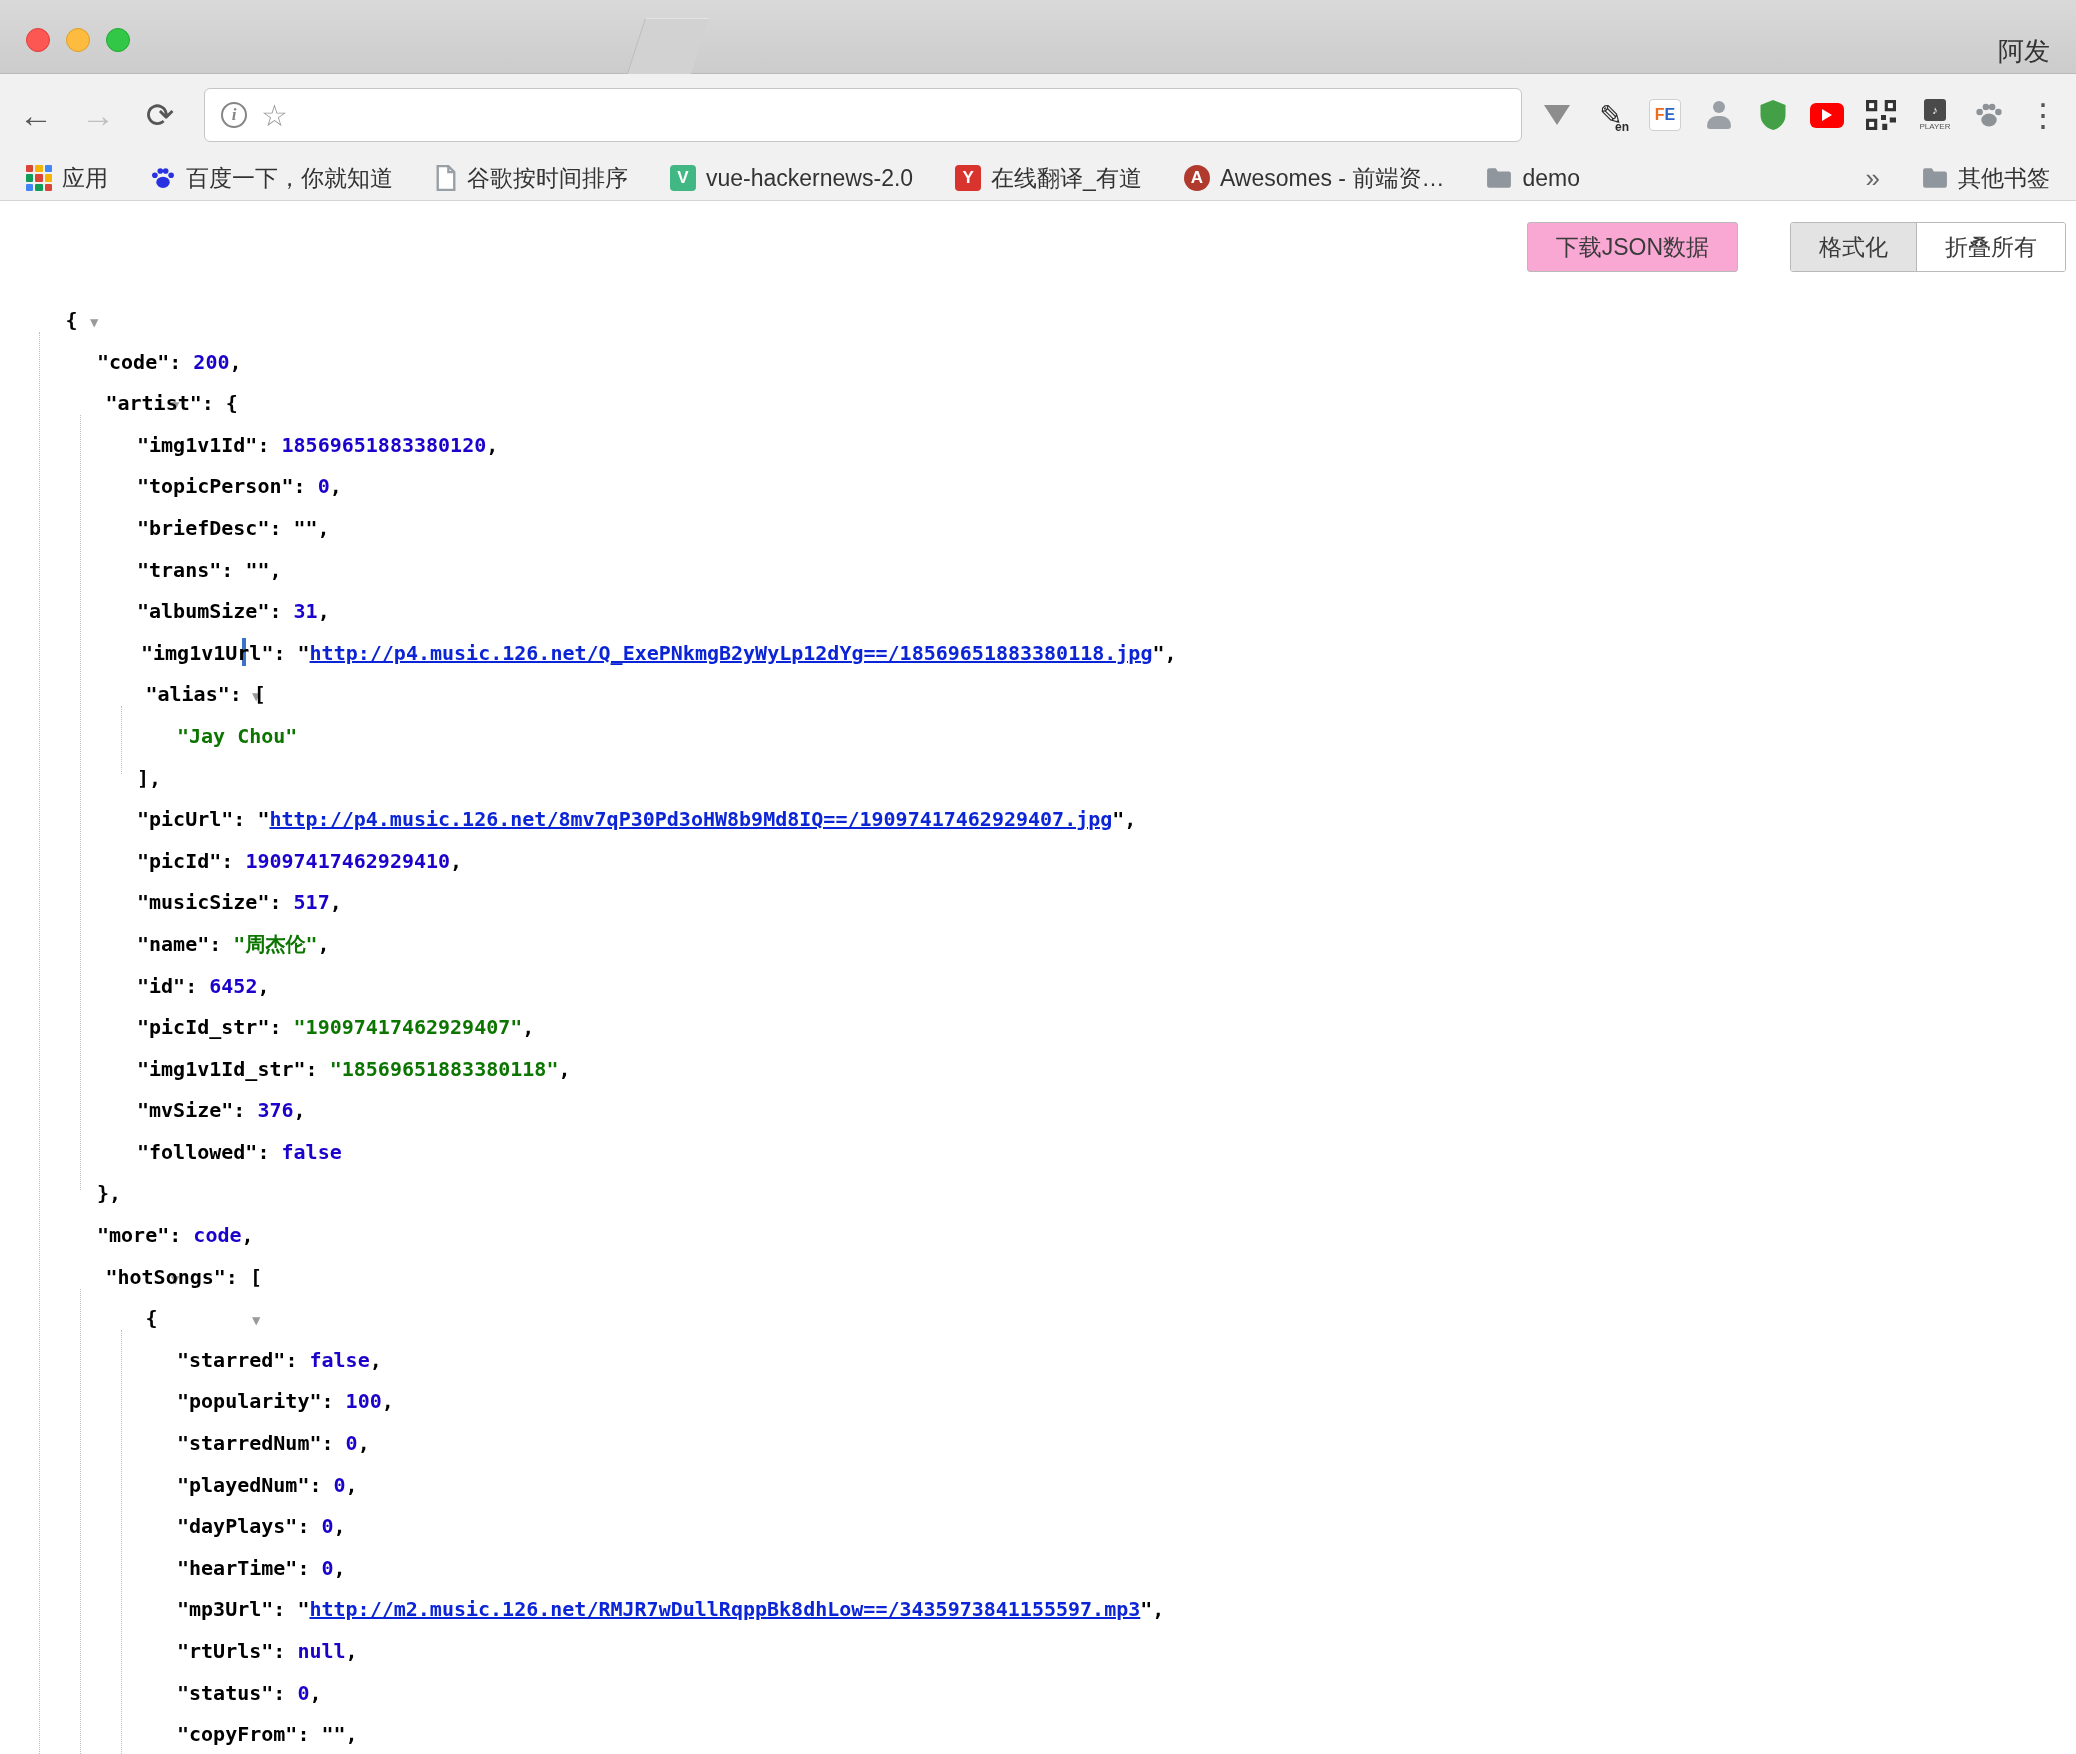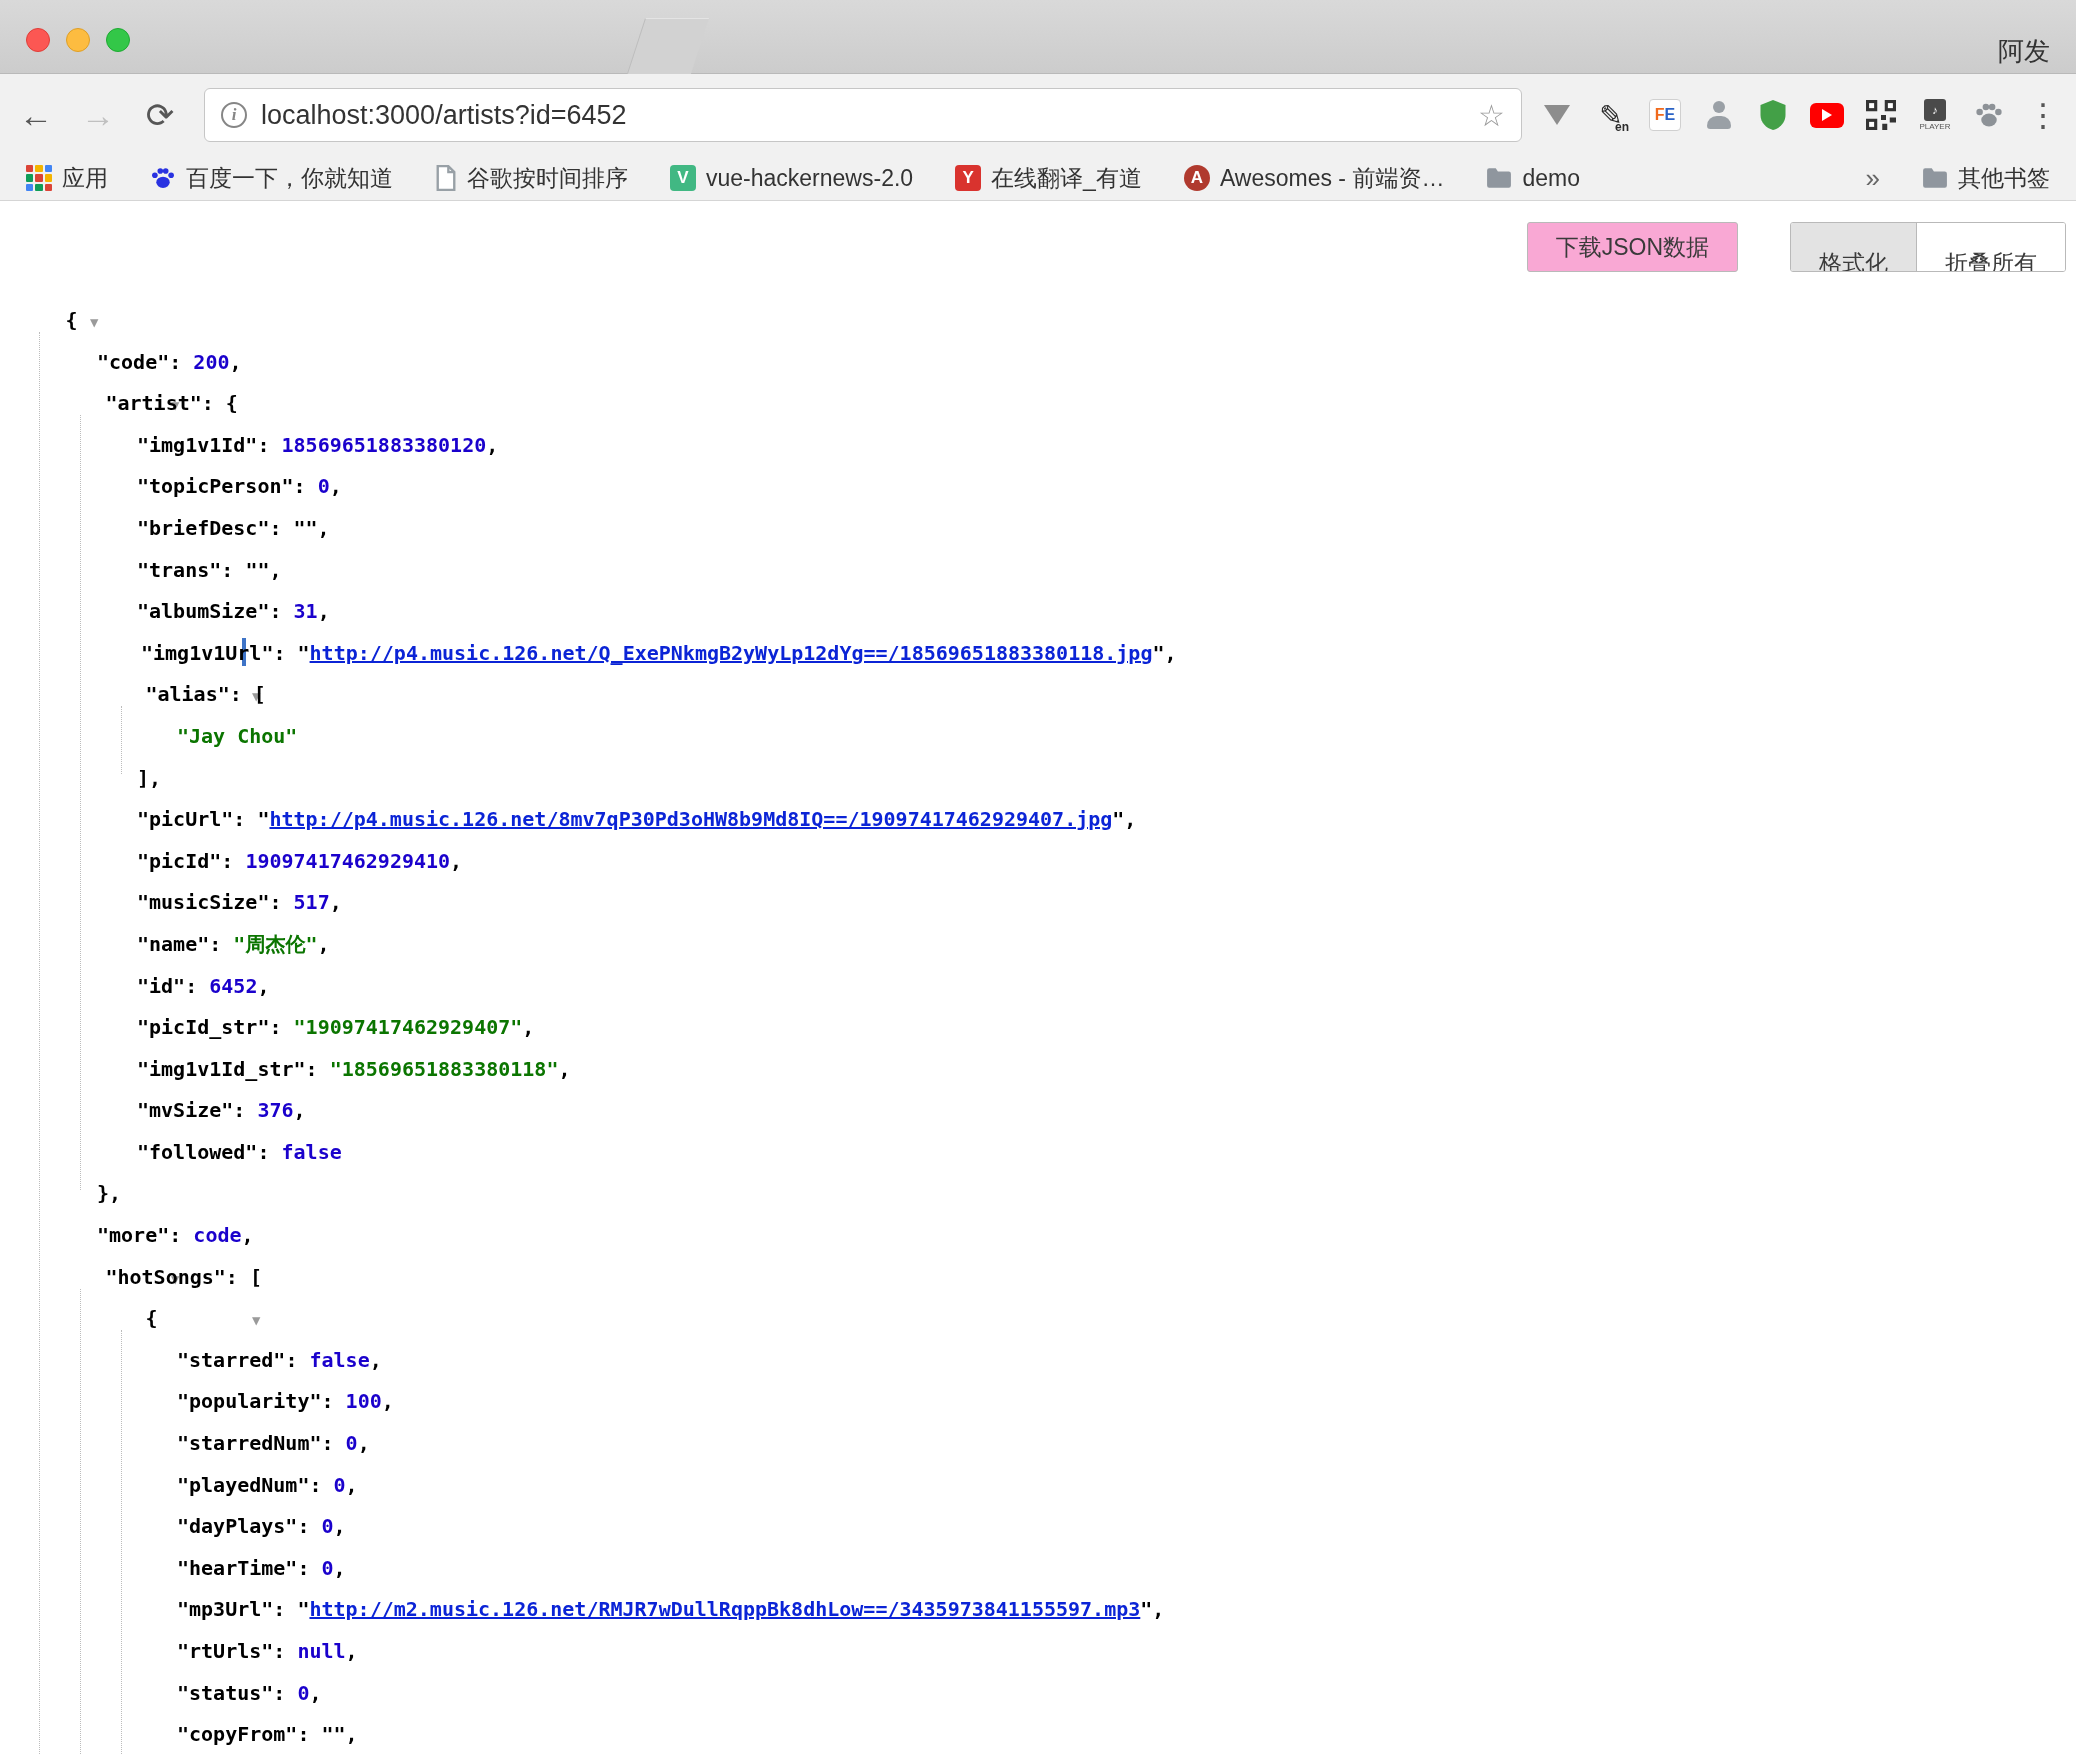"localhost:3000/artists?id=6452" span.url-text { html: <span>localhost:3000/artists?id=6452</span> -> none }
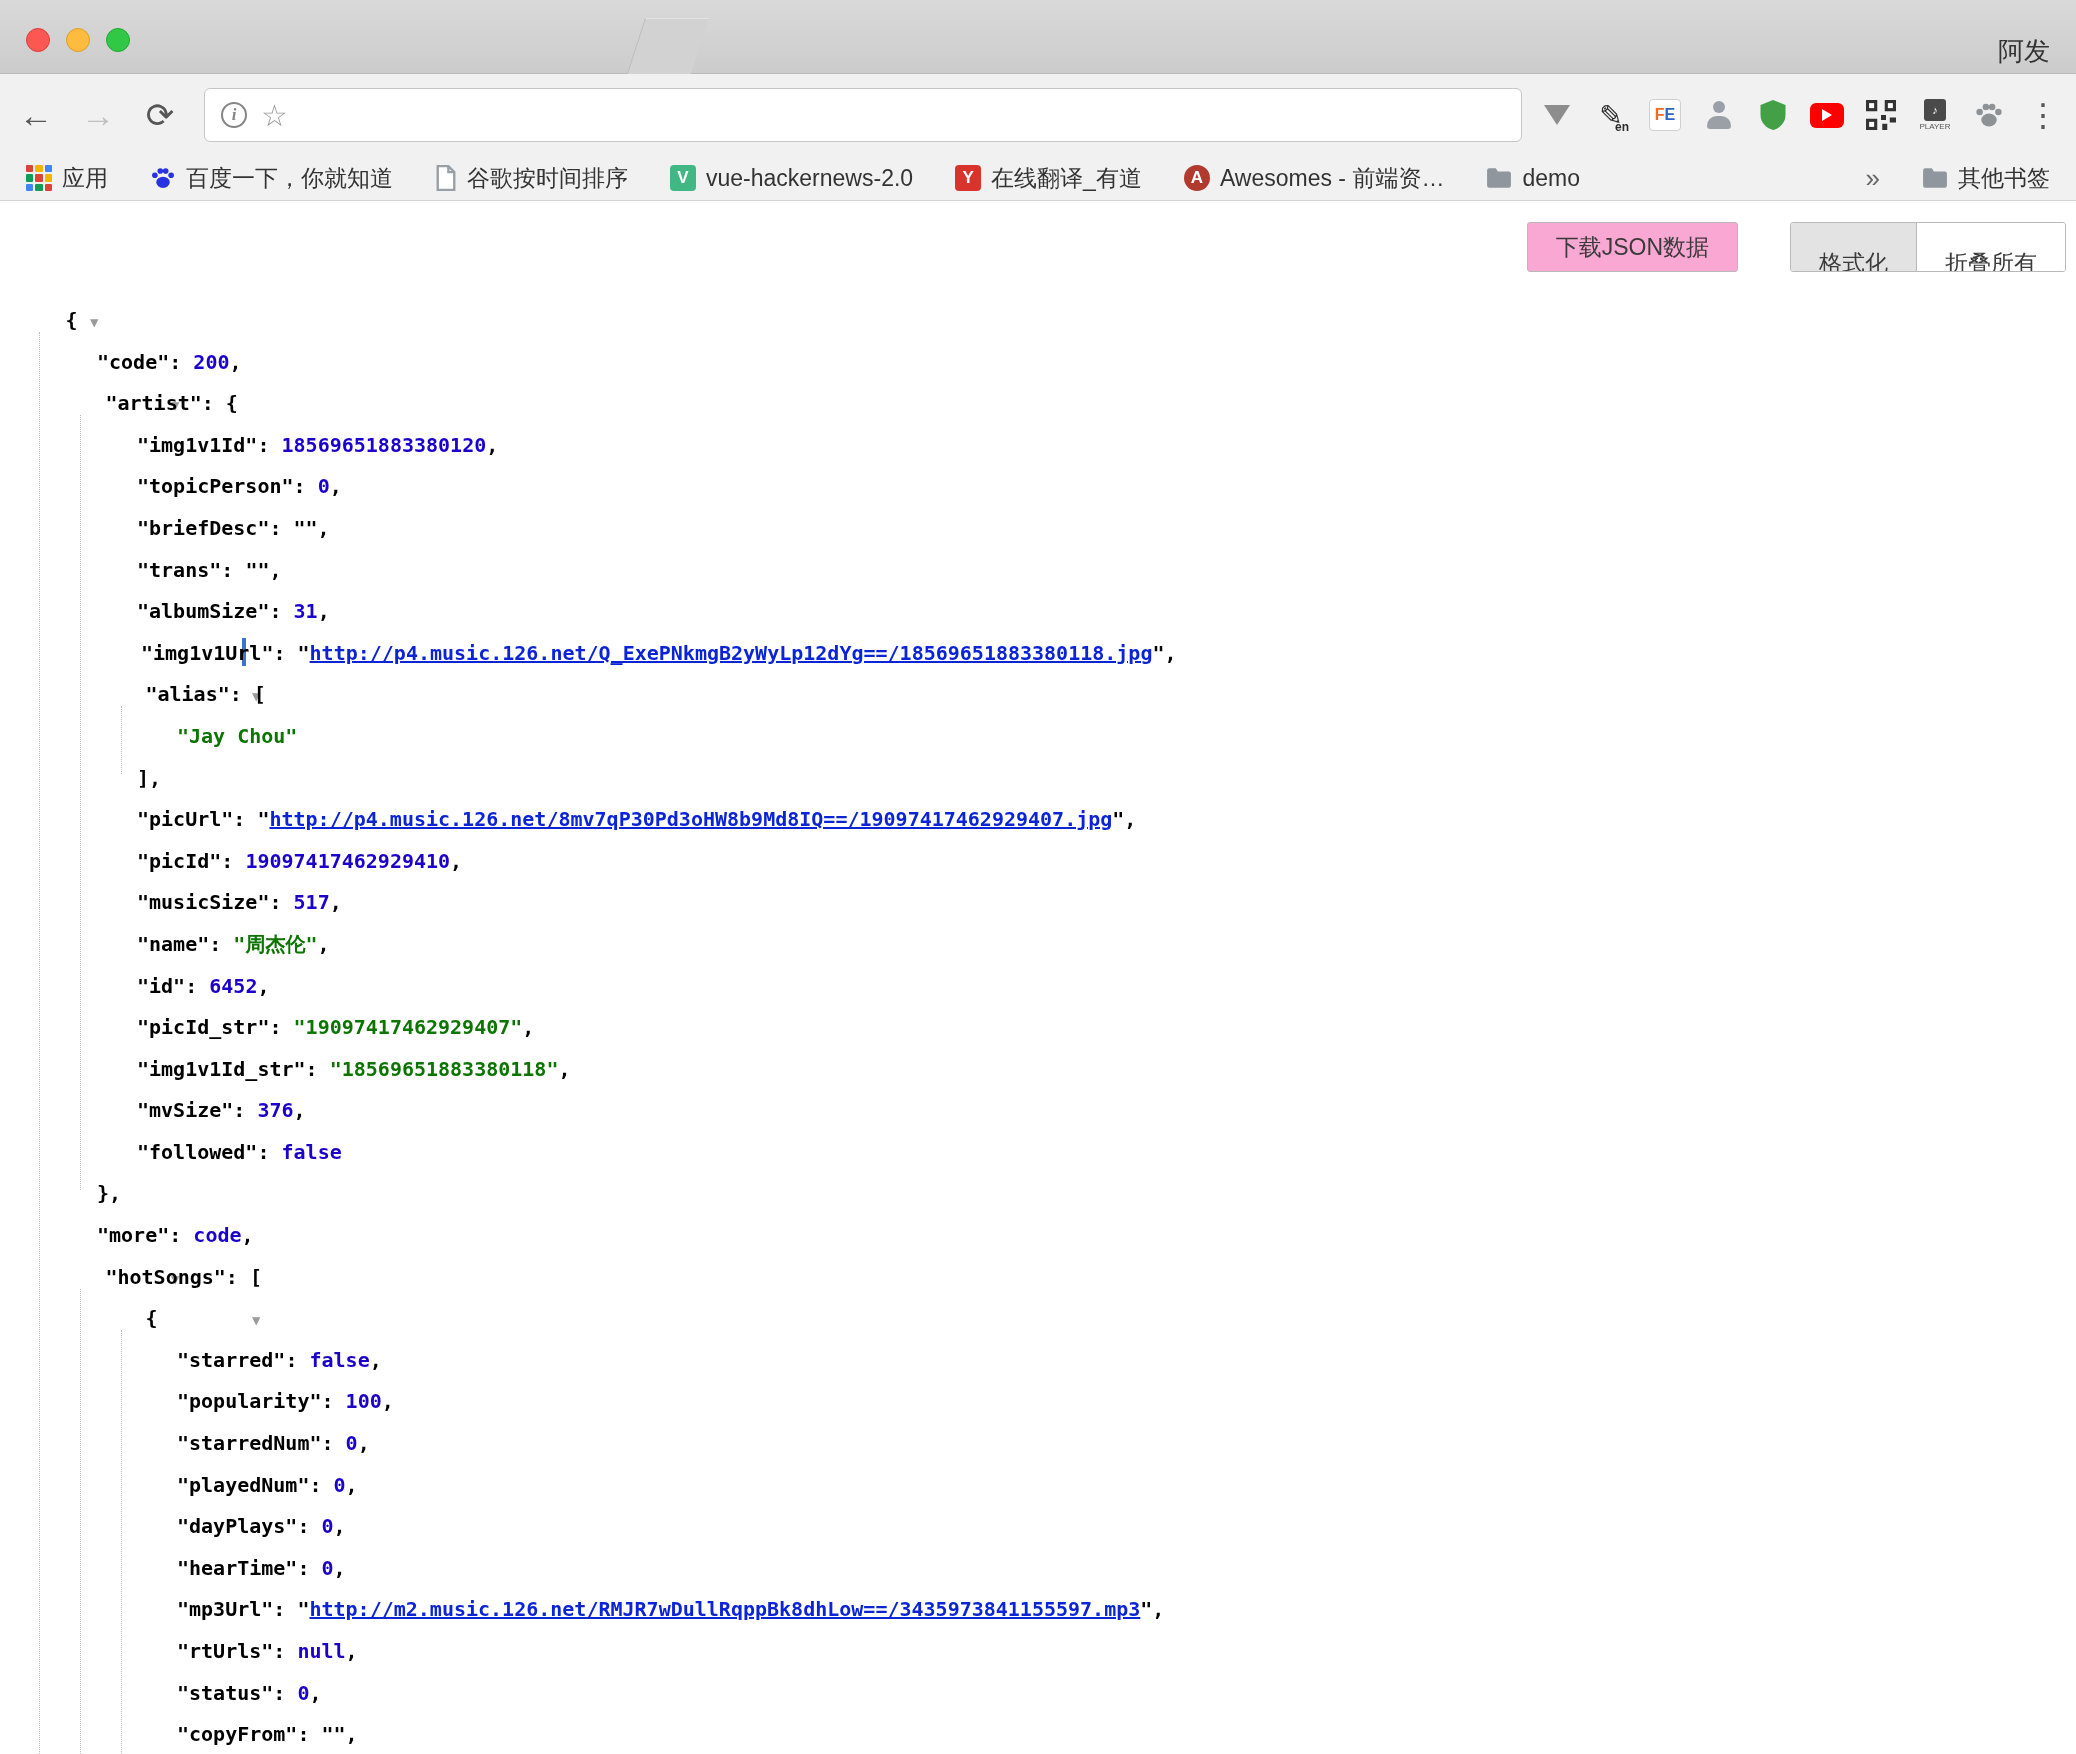"格式化" .btn-seg { padding: 16px 28px -> 0 28px }
